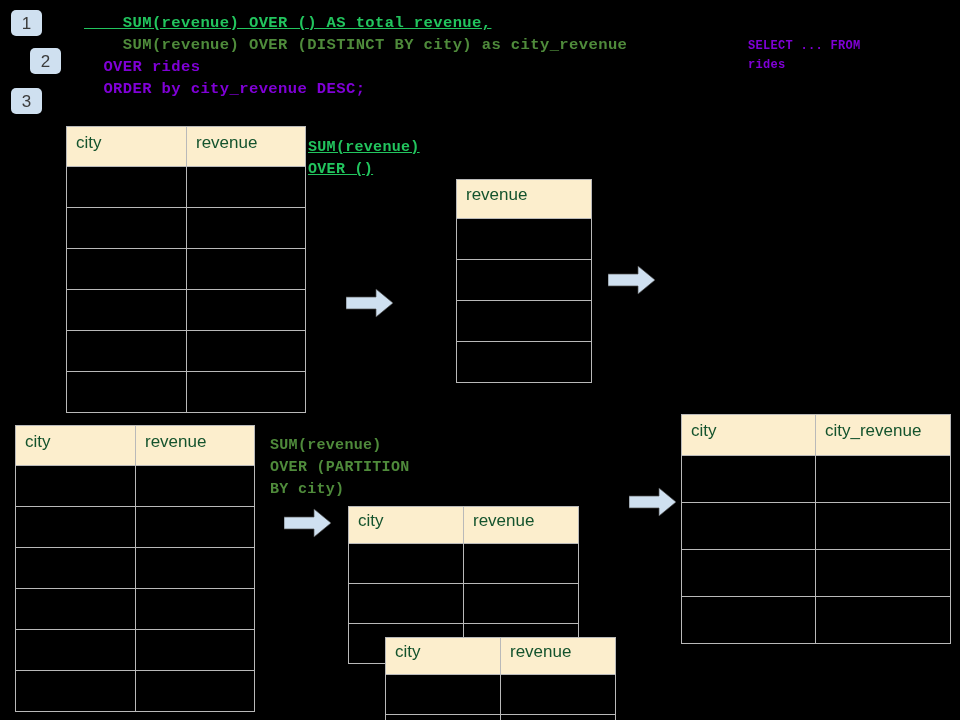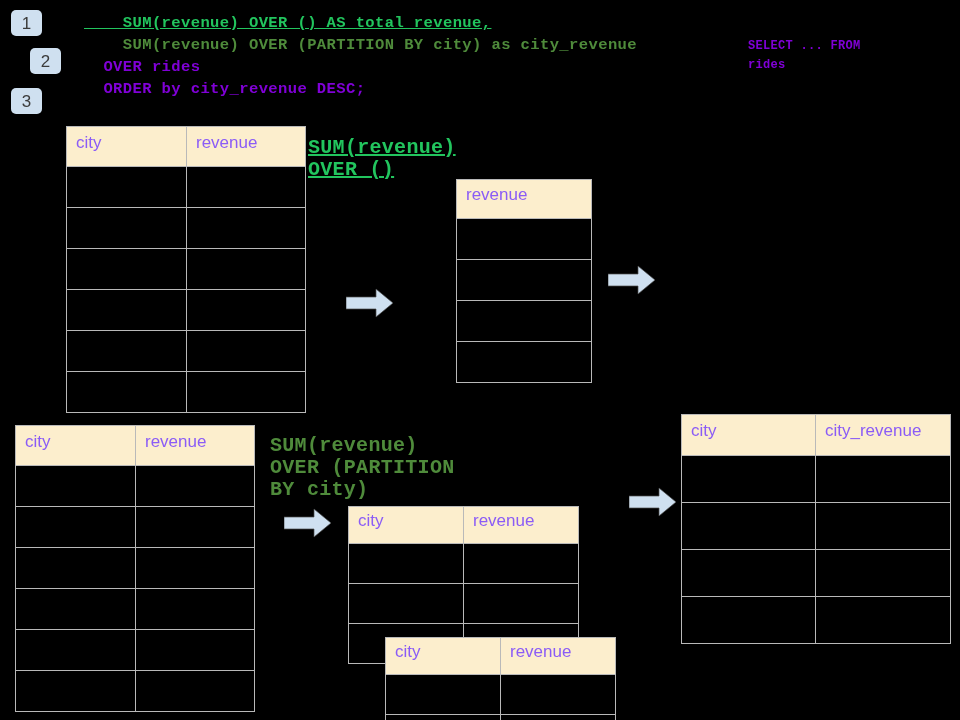"SUM(revenue) OVER (PARTITION BY city) as" span.ln { text: PARTITION -> DISTINCT }
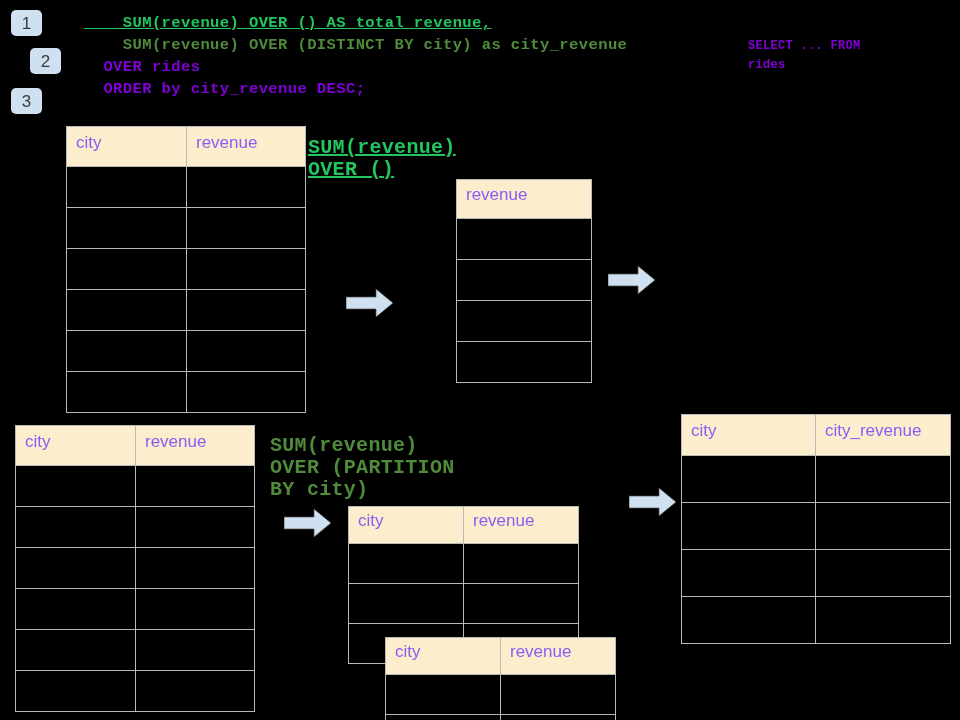"city" .tbl th { color: #8b5cf6 -> #14532d }
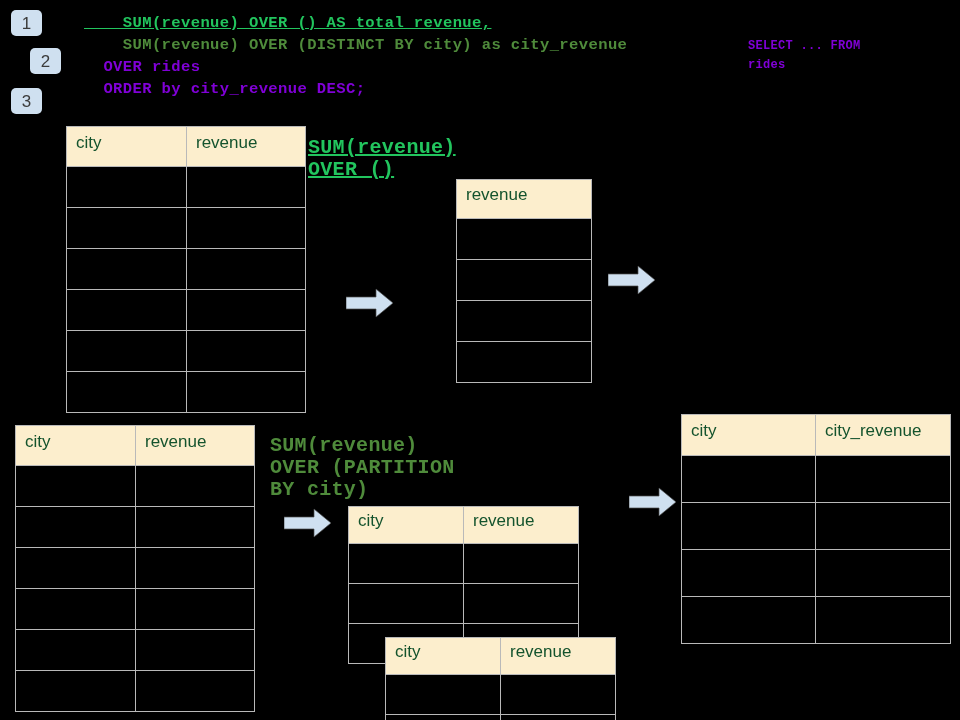"SUM(revenue)" .anno-mid { font-size: 20px -> 15px }
